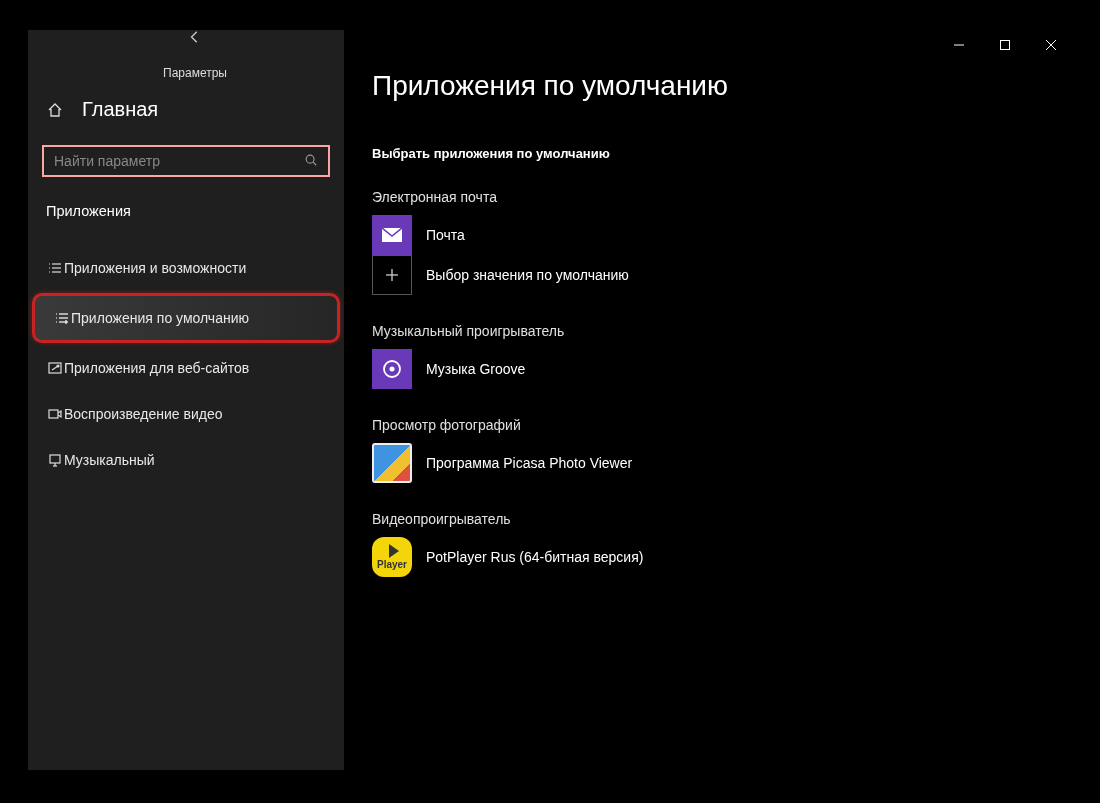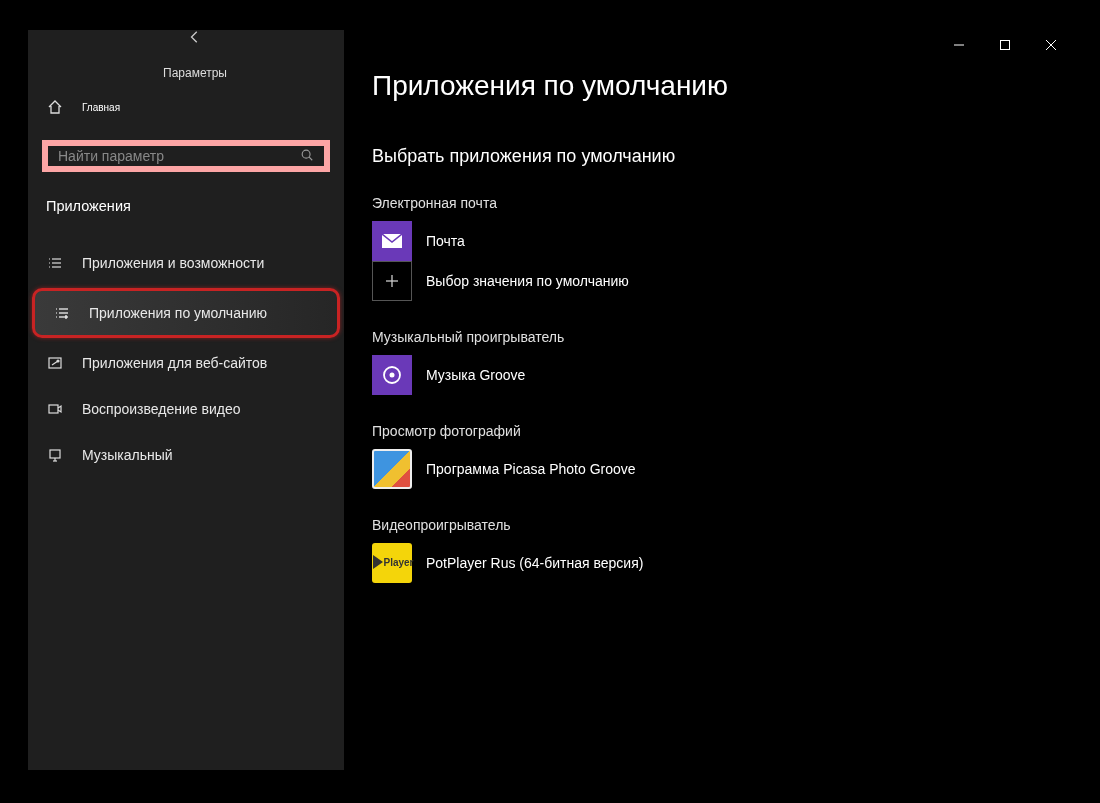"Главная" .home-row { font-size: 10px -> 20px }
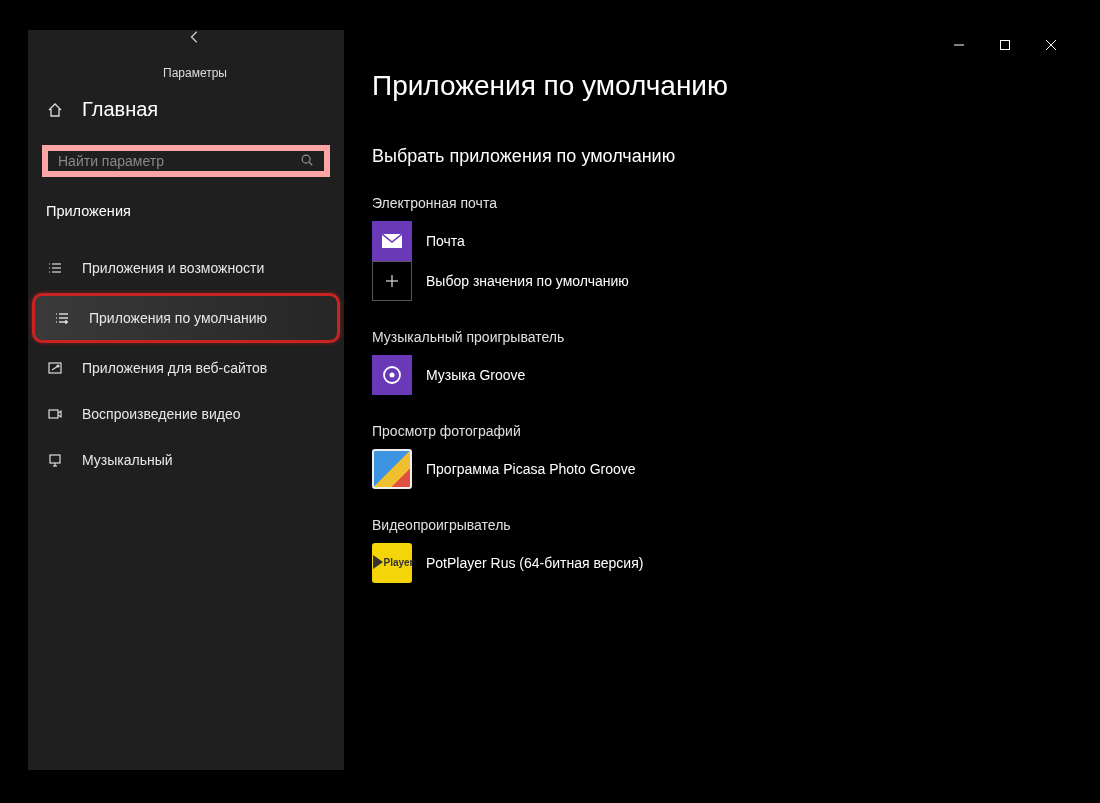"Найти параметр" .search-box { border: 6px solid #fca5a5 -> 2px solid #fca5a5 }
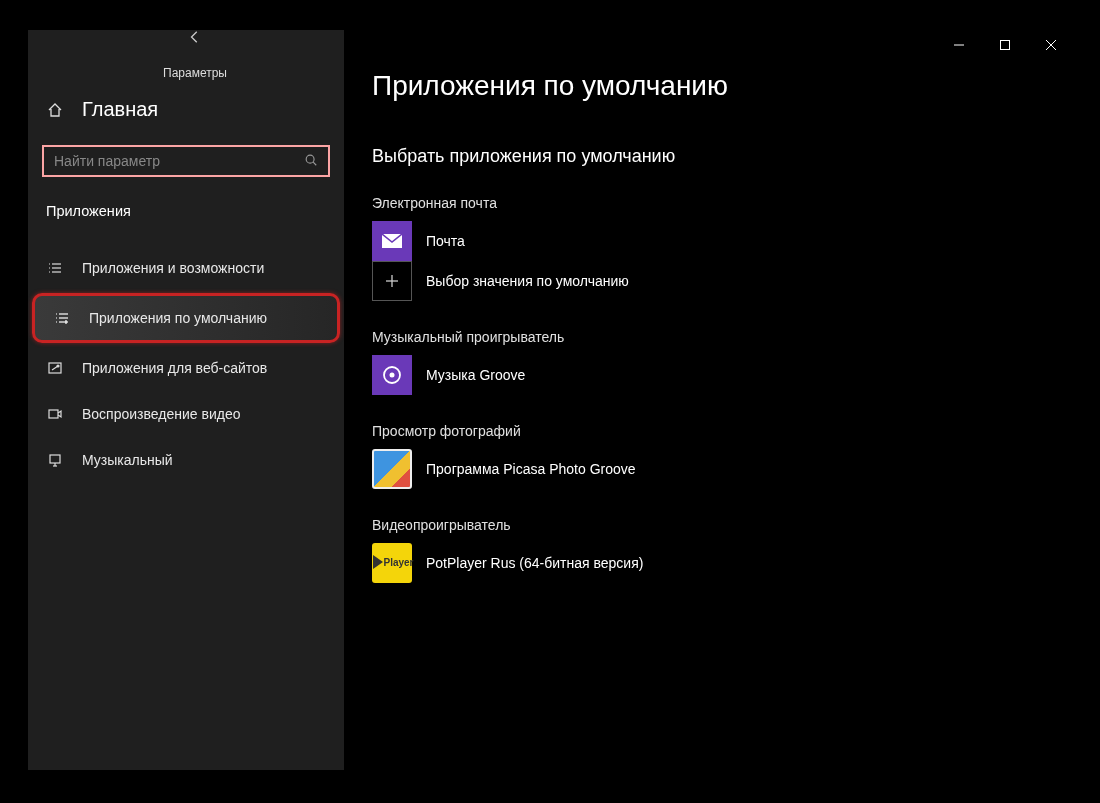"Выбрать приложения по умолчанию" .sub-title { font-size: 18px -> 13px; font-weight: 400 -> 700 }
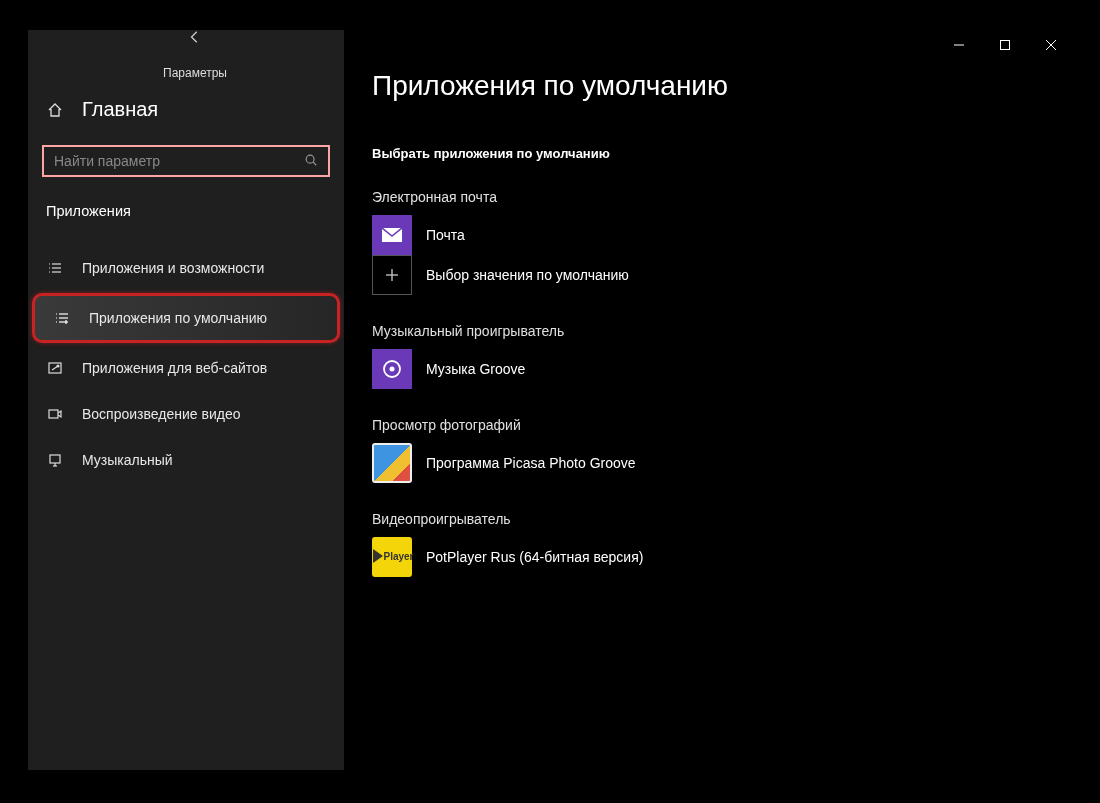"Приложения и возможности" .nav-item { gap: 18px -> none }
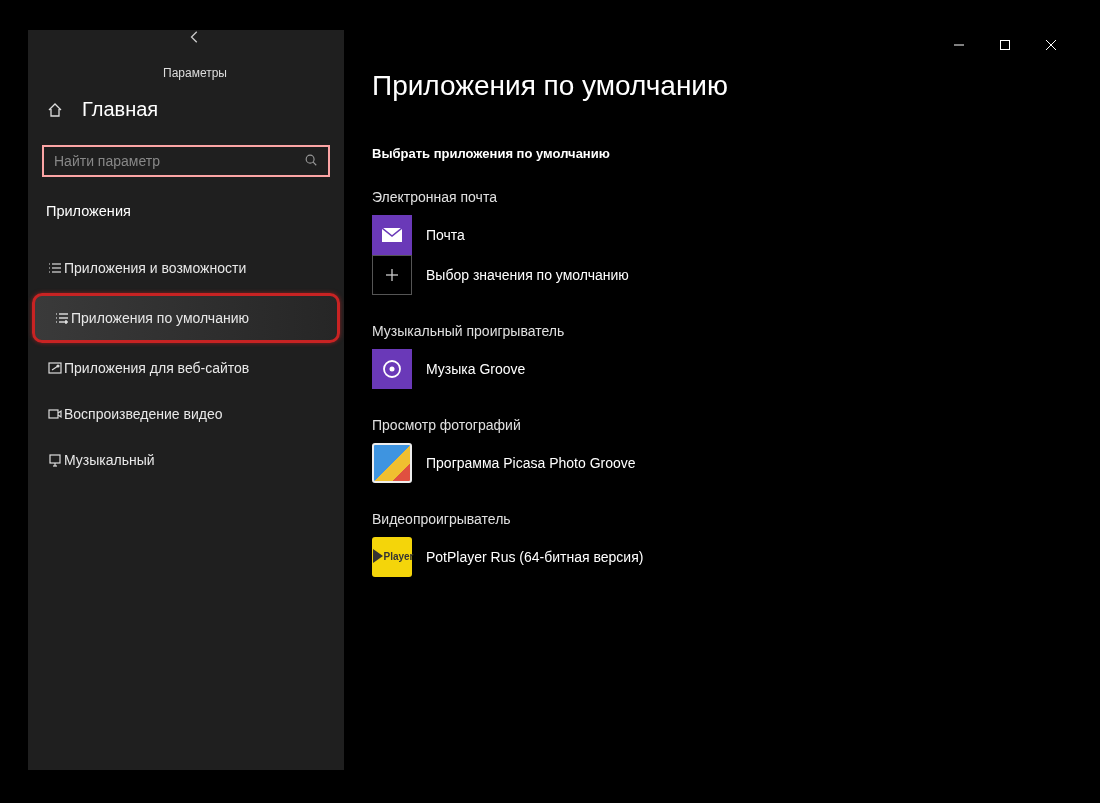"Программа Picasa Photo Groove" span.tile-label { text: Groove -> Viewer }
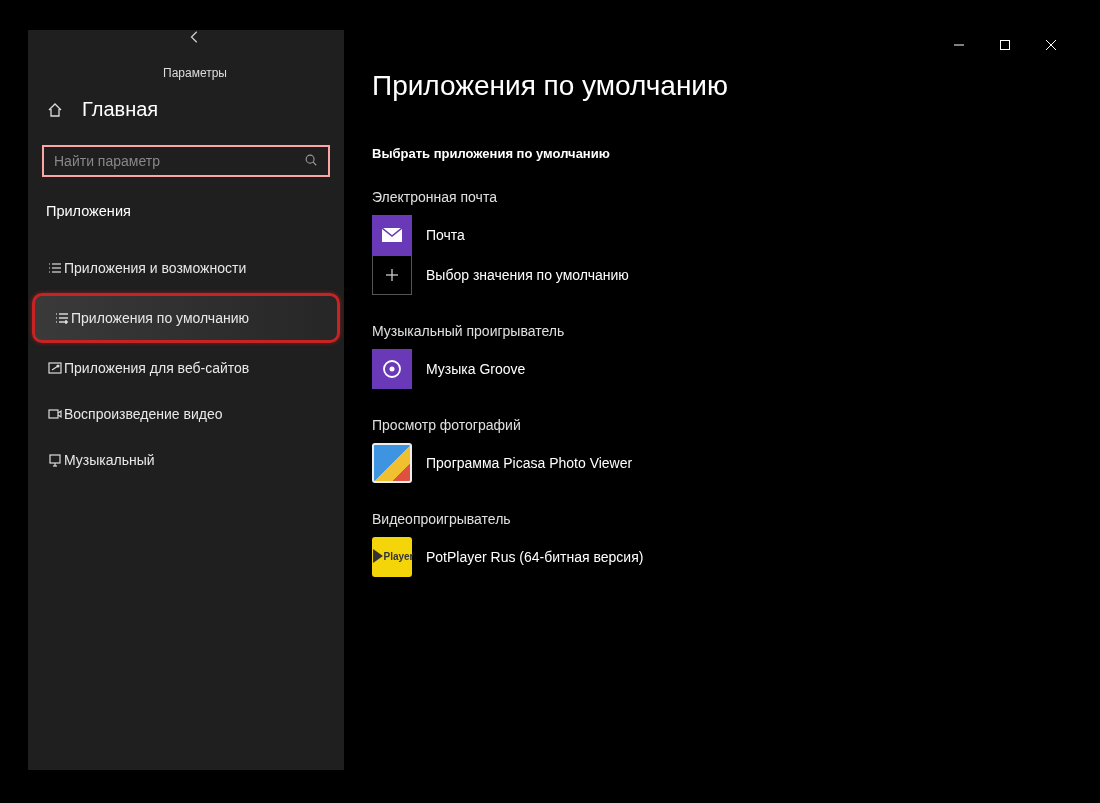"Player" .bg-pot { border-radius: 3px -> 12px; flex-direction: row -> column }
